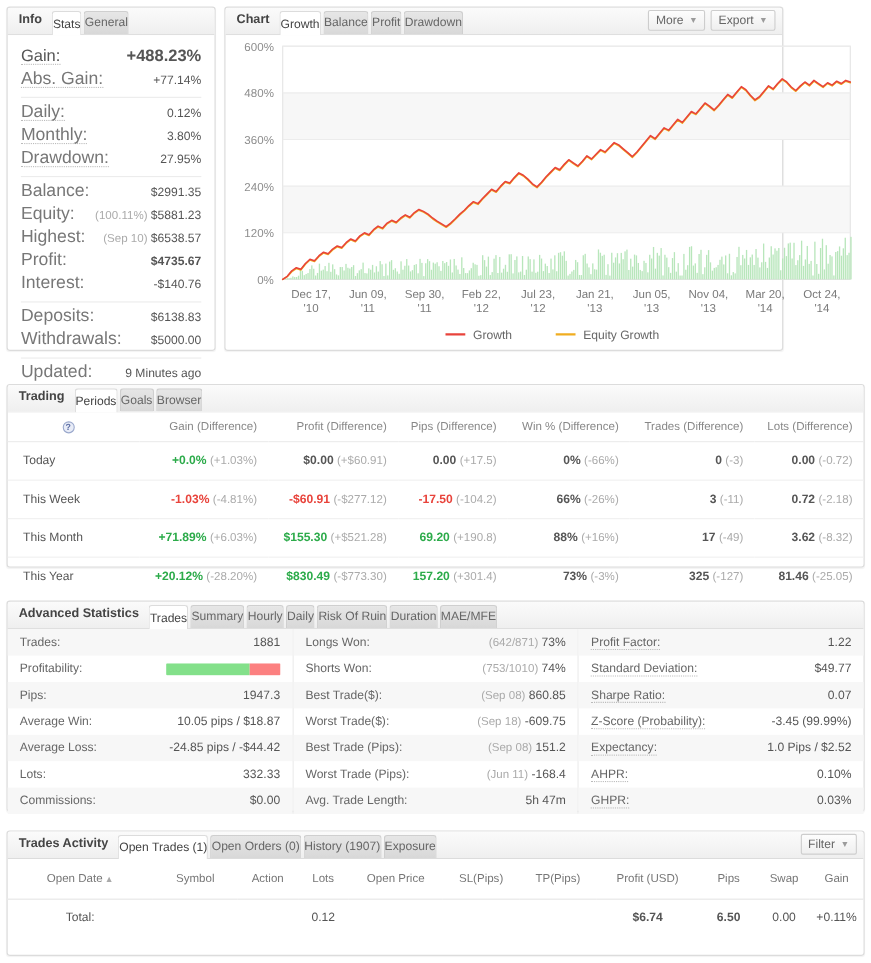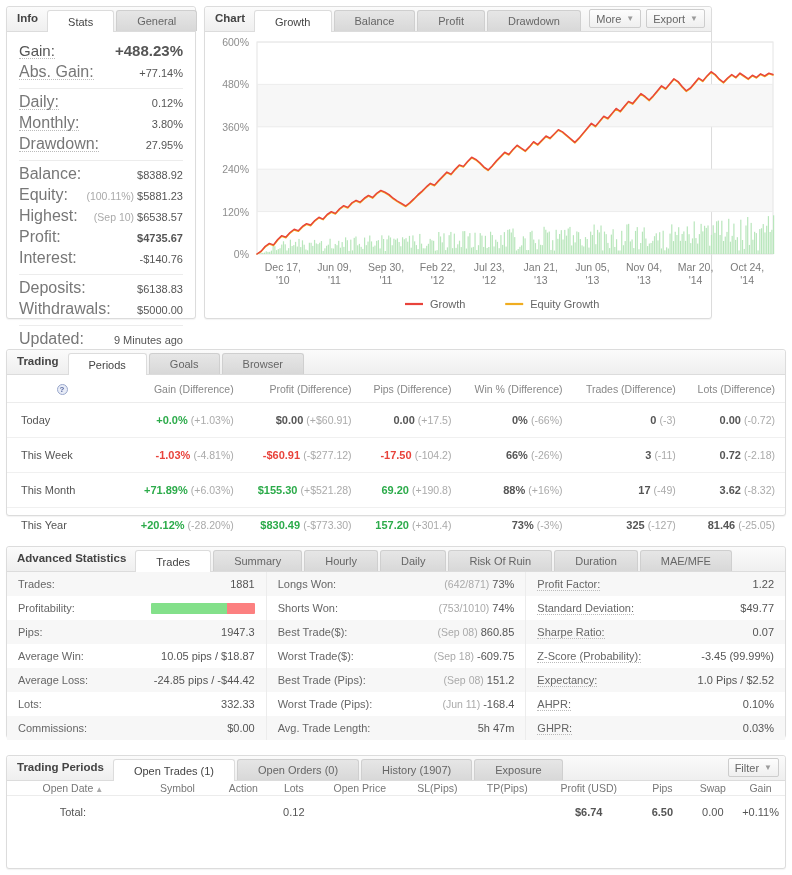"Stats" .tab { padding: 0 20px -> 0 0 }
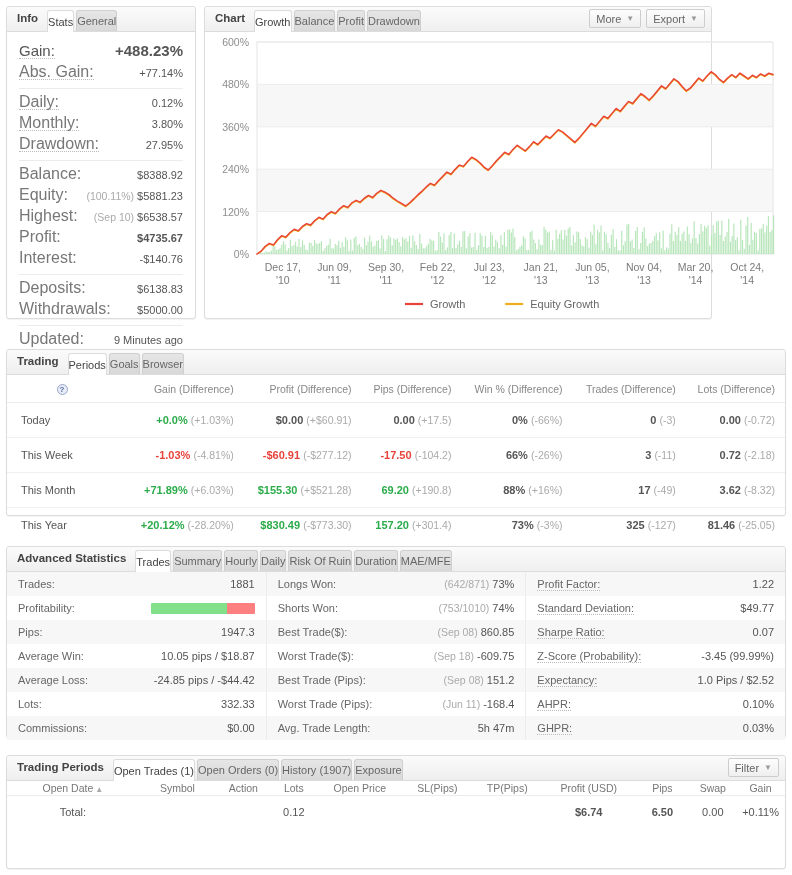"$8388.92" span.v { text: $8388.92 -> $2991.35 }
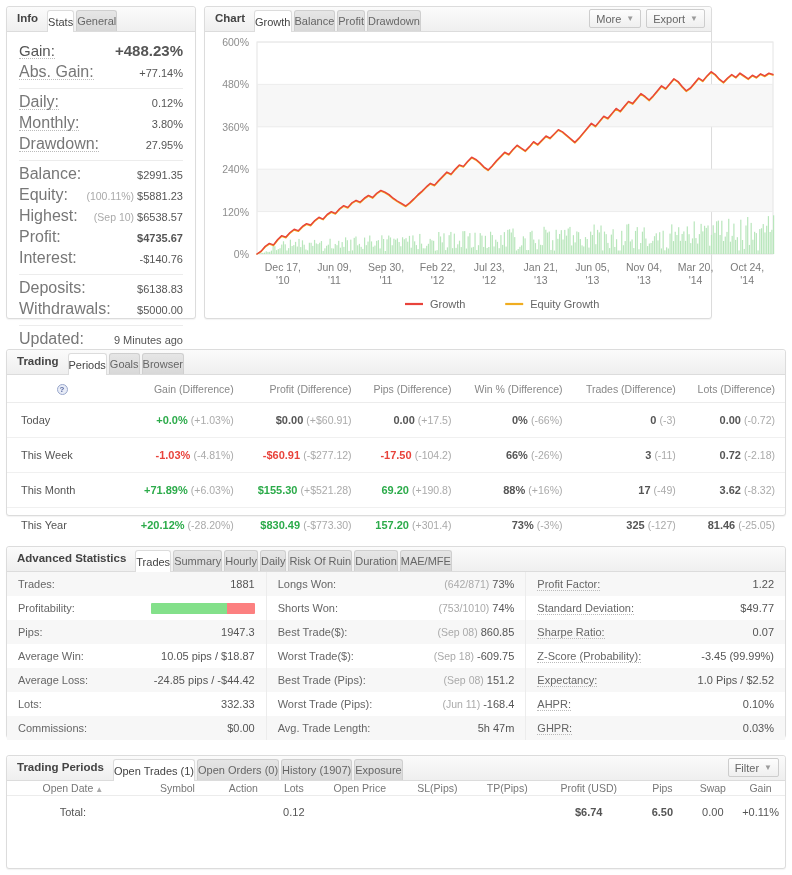"Trading Periods" div.tabtitle { text: Trading Periods -> Trades Activity }
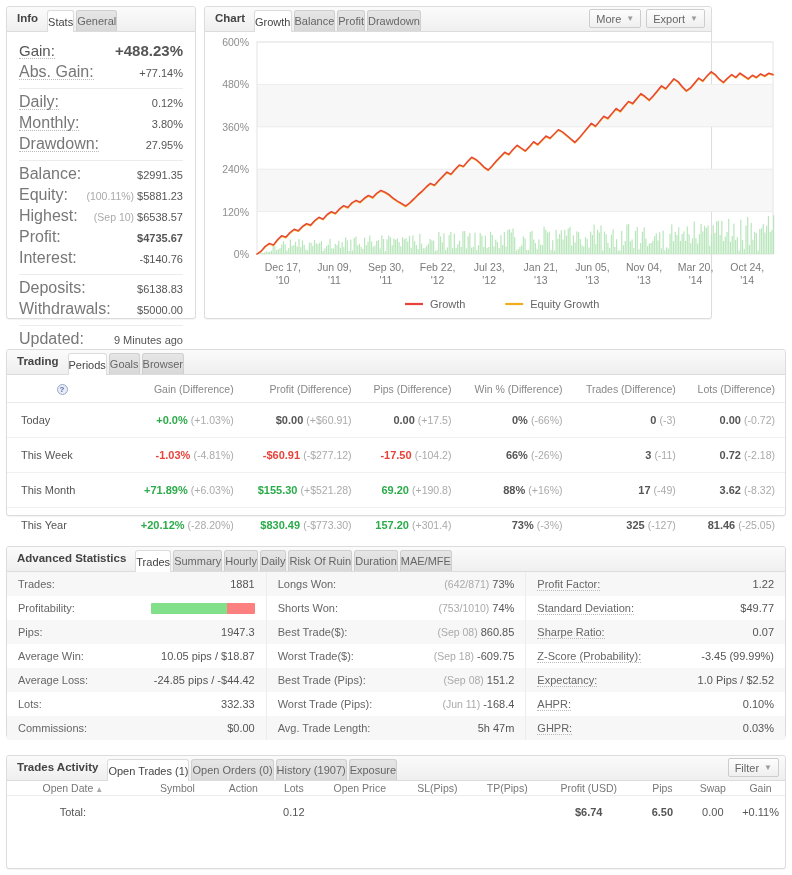"Open Date ▲" .act-tbl th { padding: 1px 6px -> 12px 6px }
